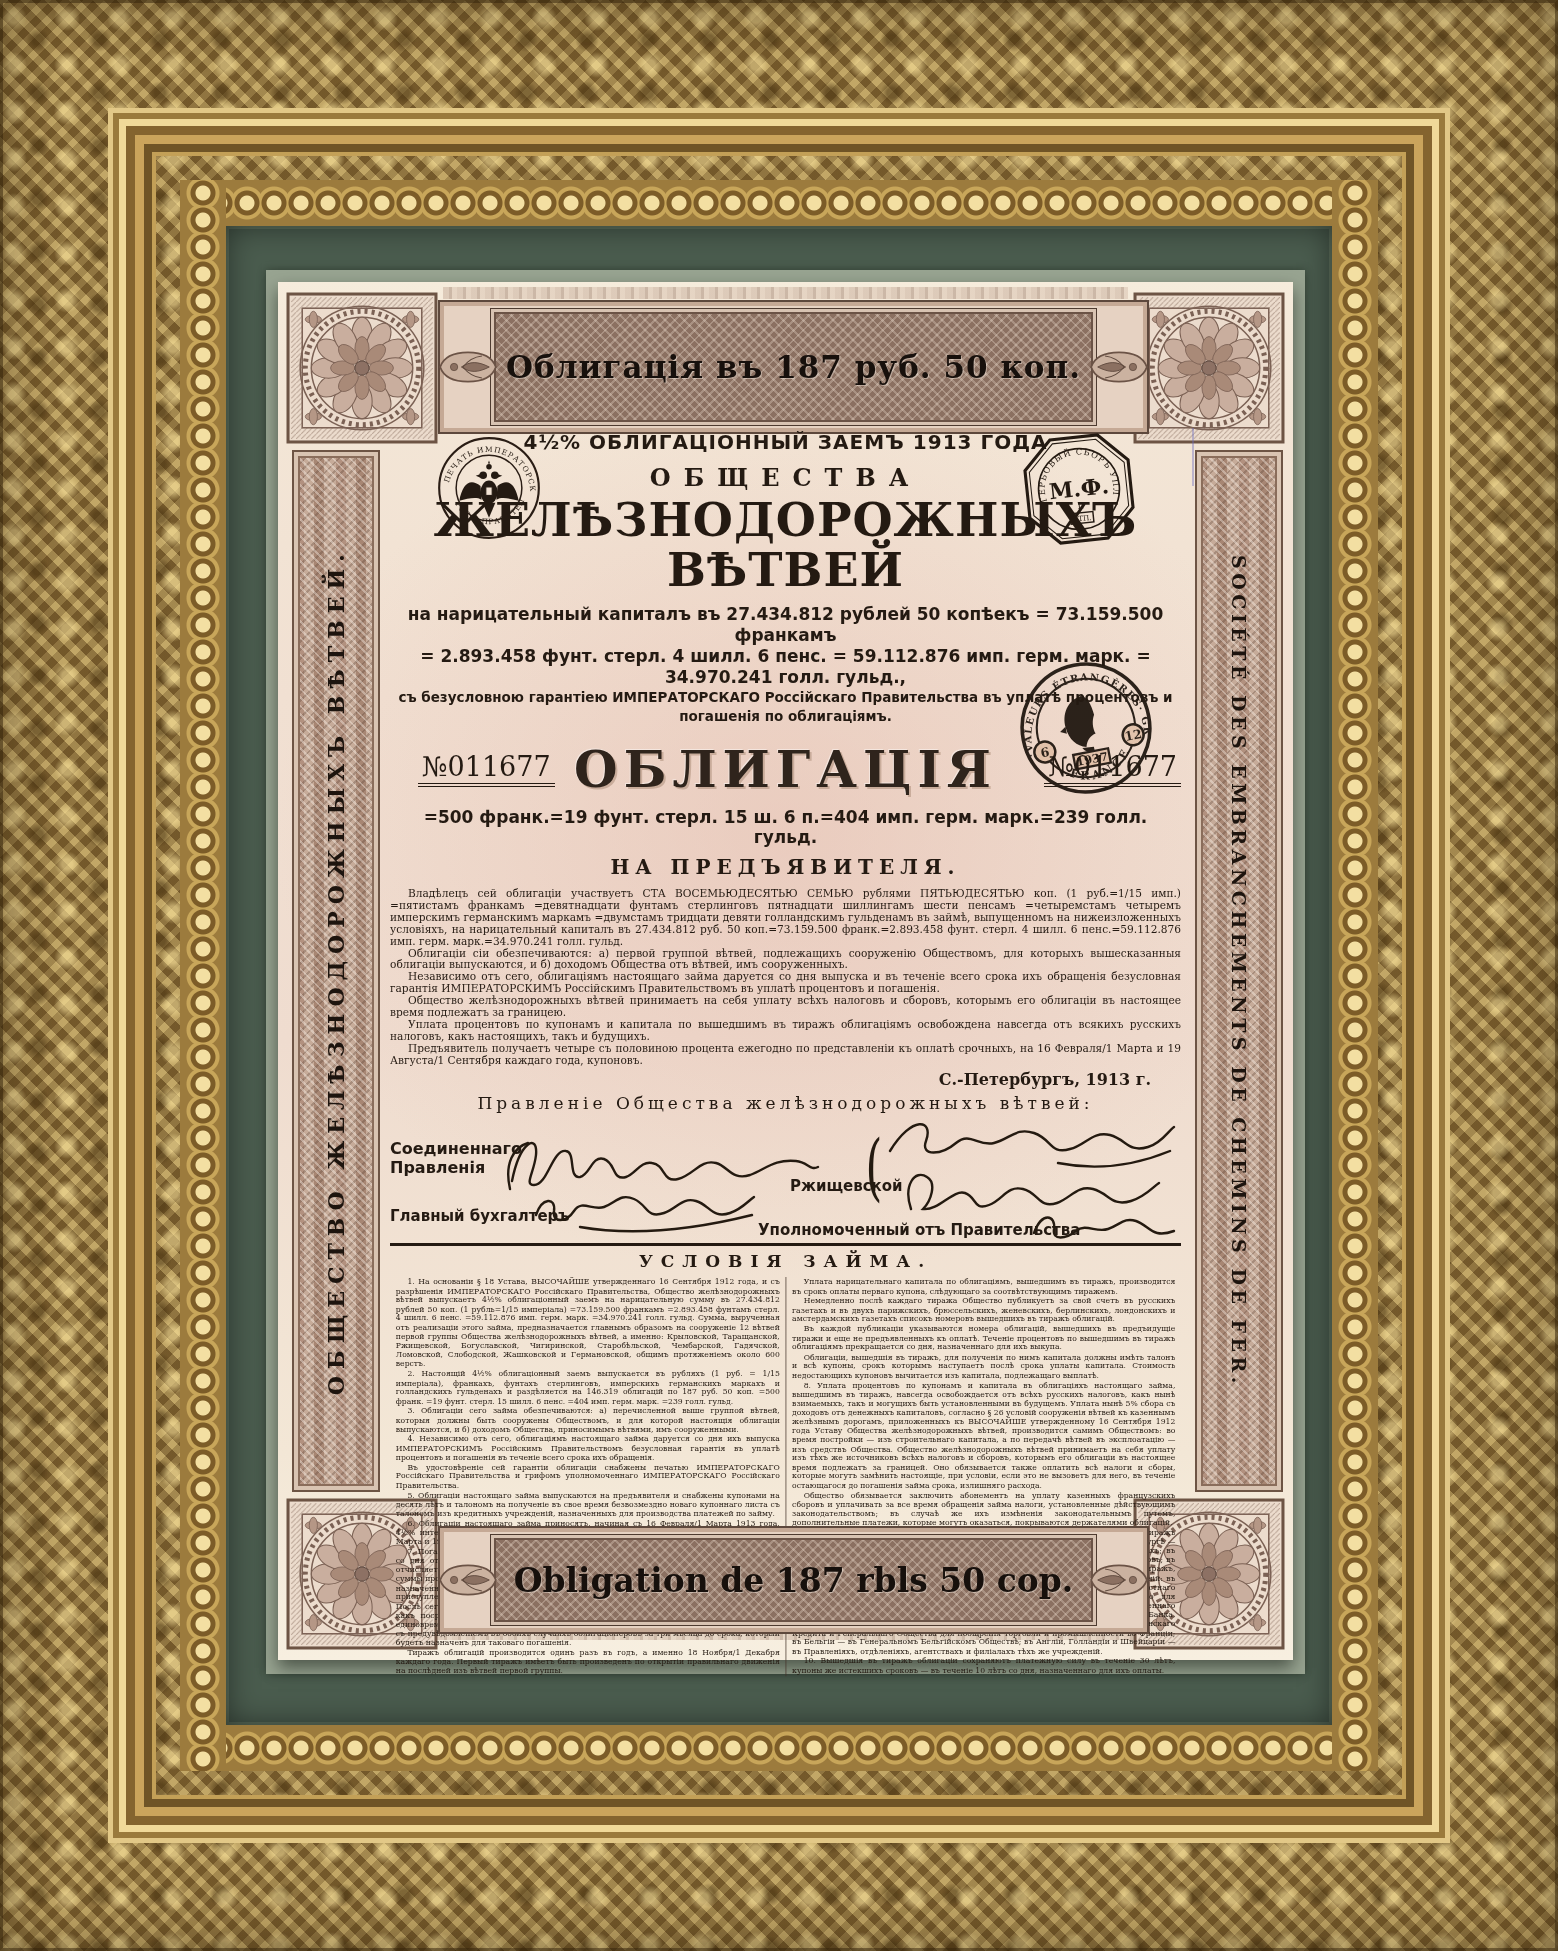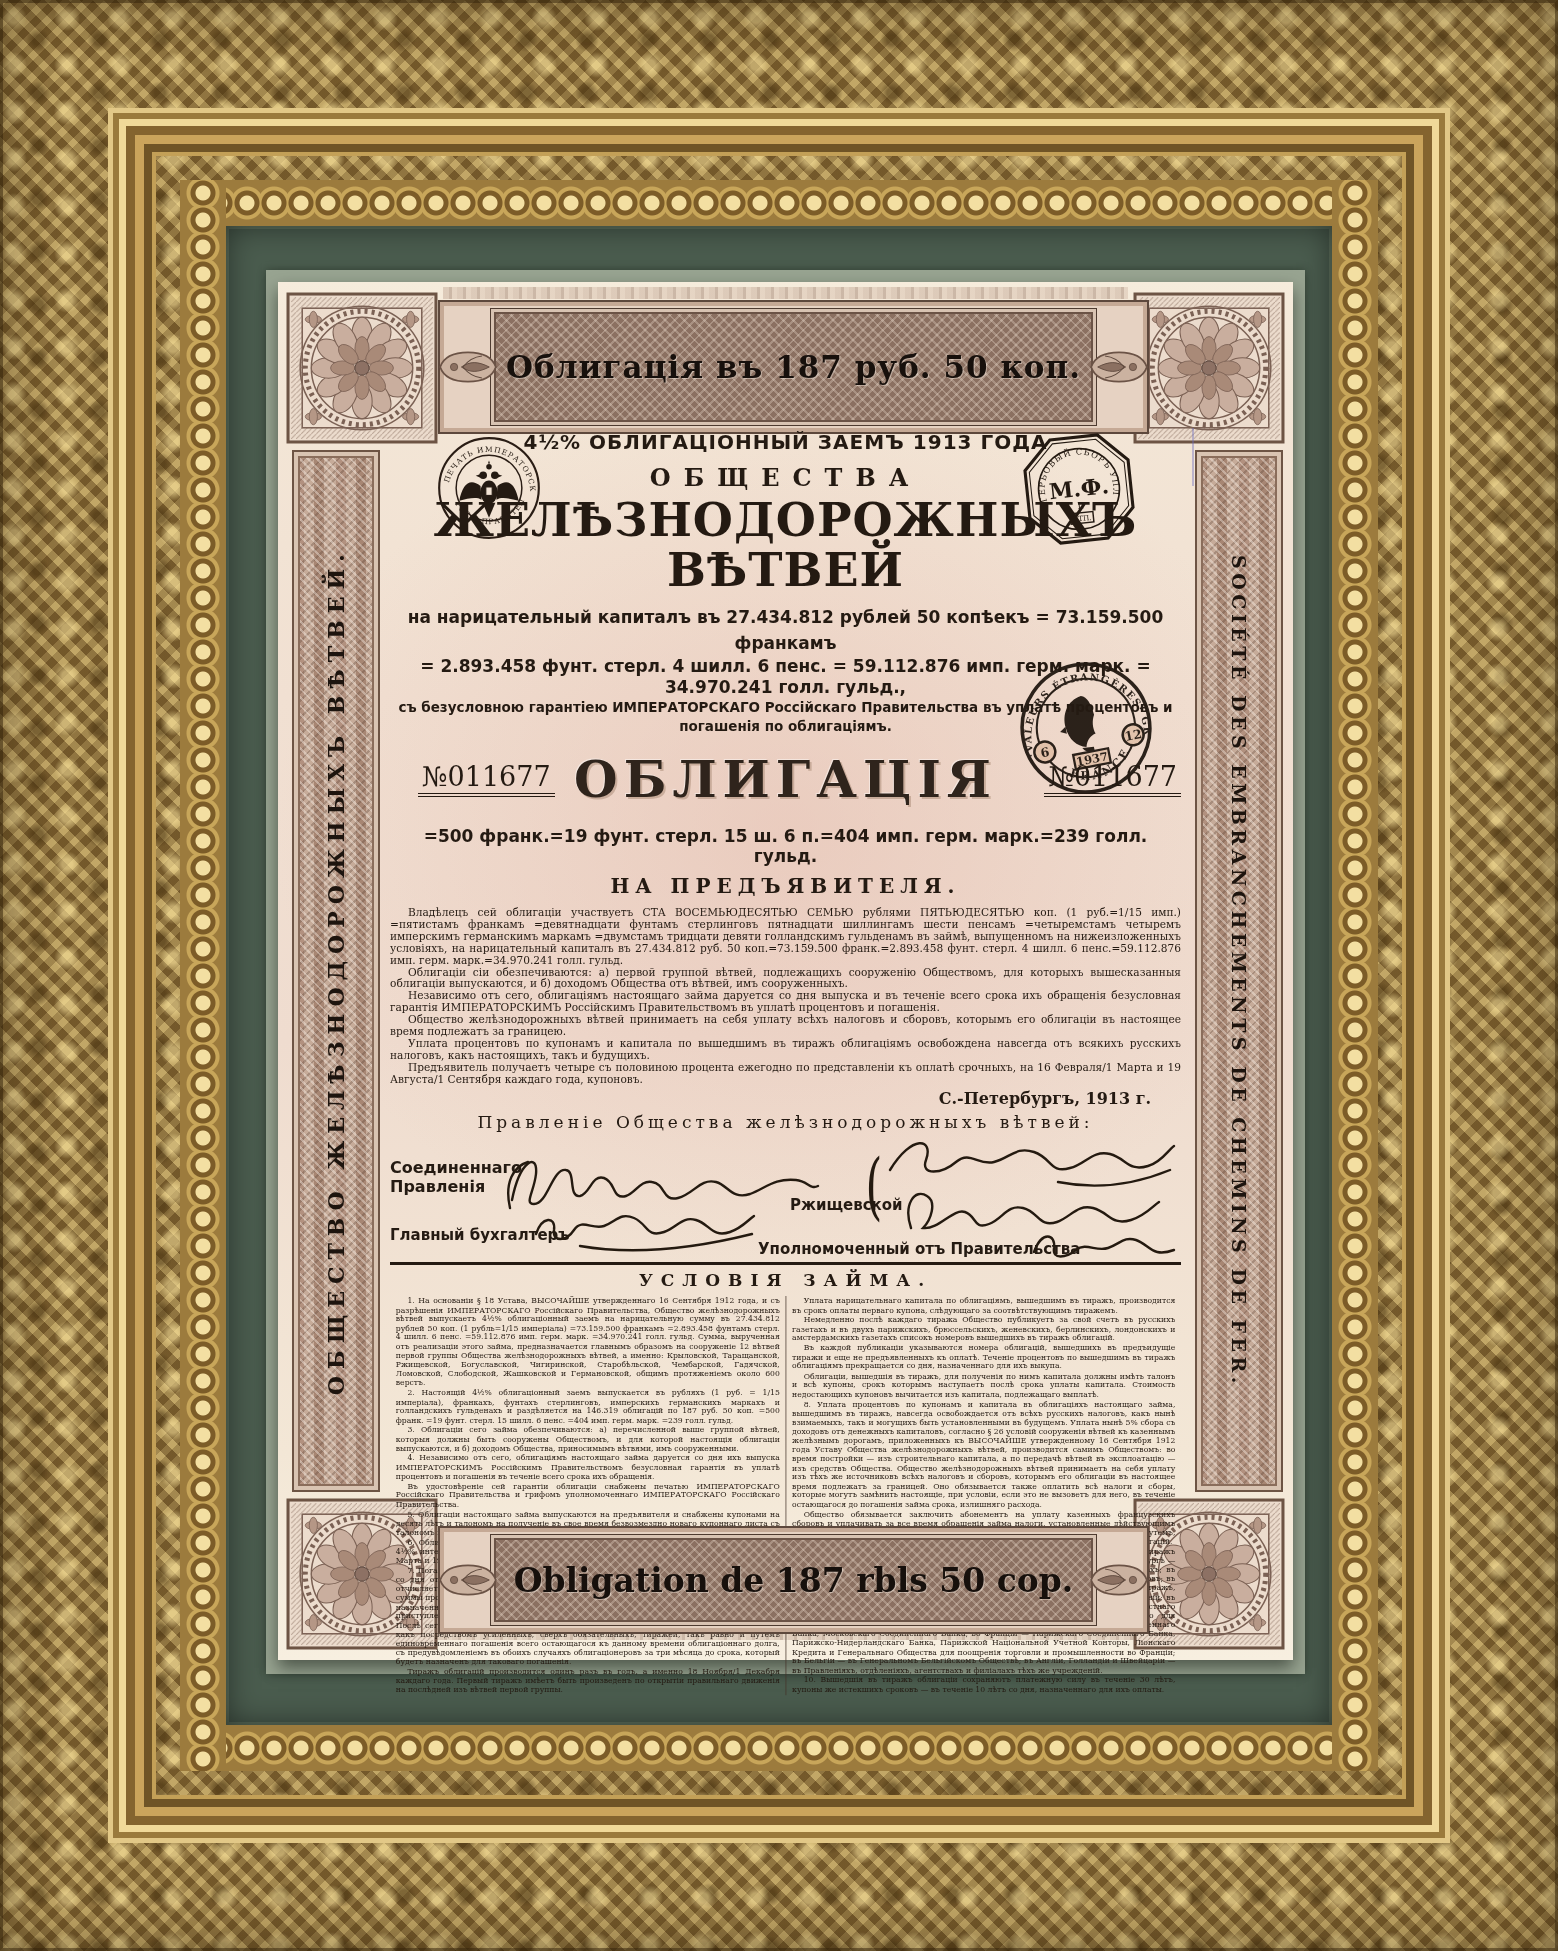"на нарицательный капиталъ въ 27.434.812" .cap1 { line-height: 26px -> 21px }
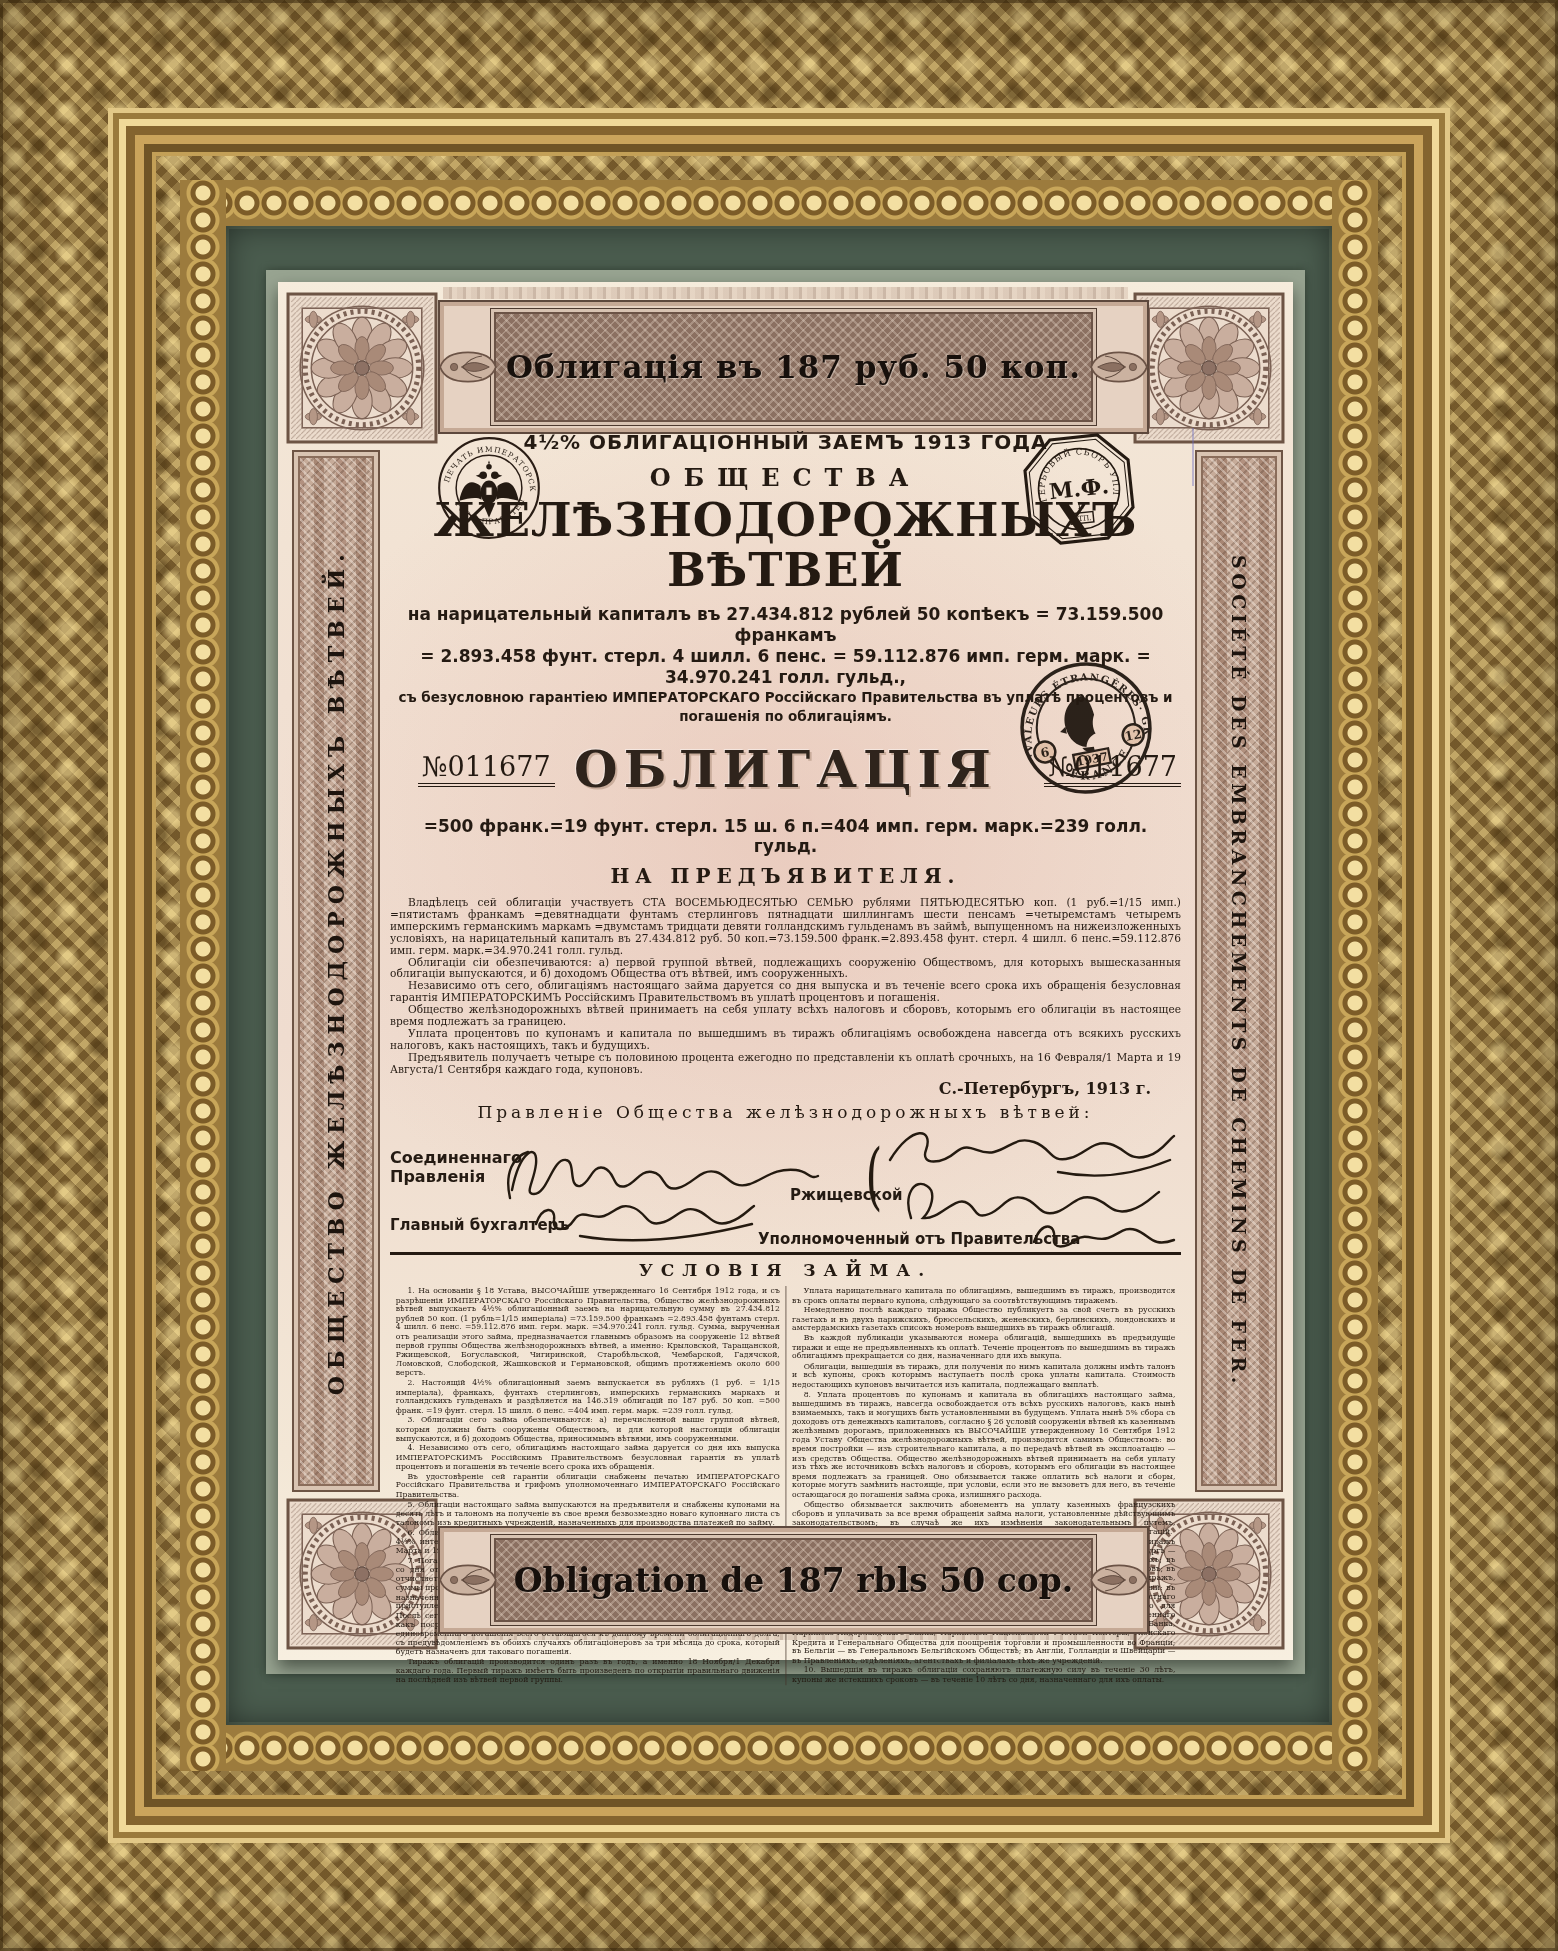"=500 франк.=19 фунт. стерл. 15" .equiv { margin-top: 16px -> 7px }
